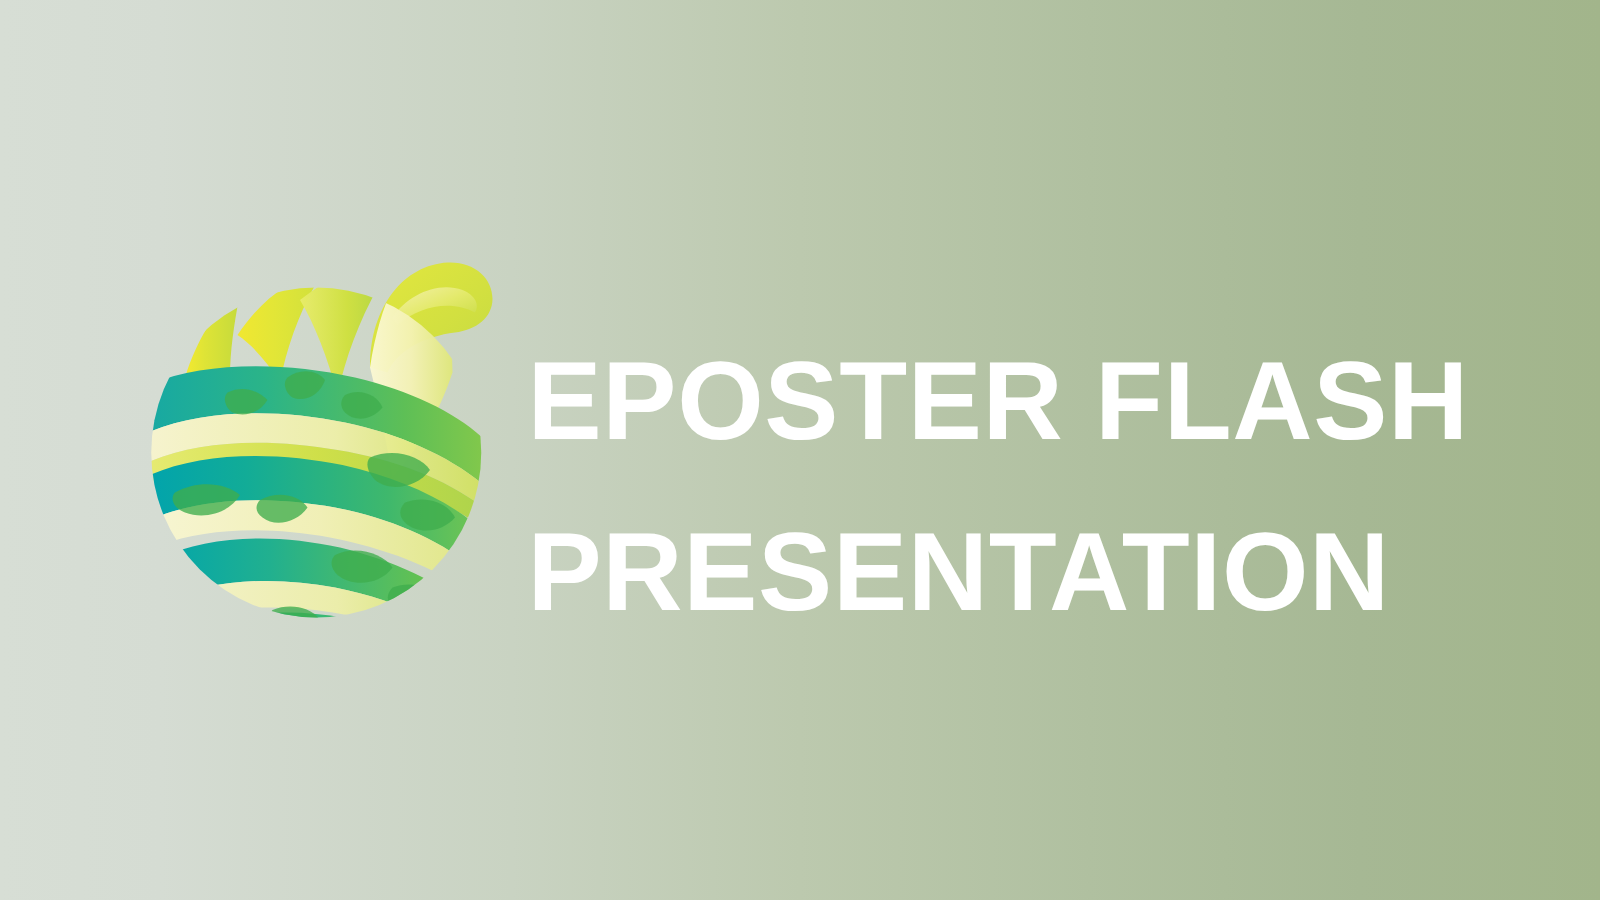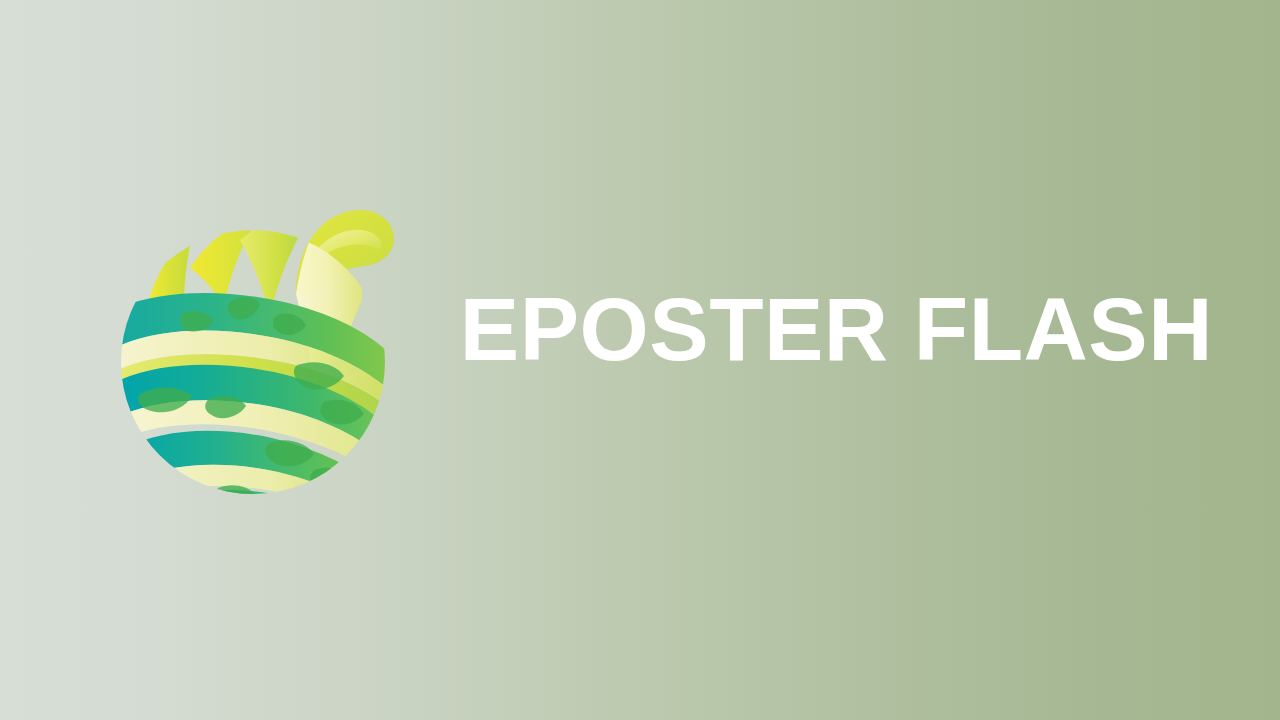"EPOSTER FLASH" .title-line { margin: 9px -> 0; text-align: right -> none }
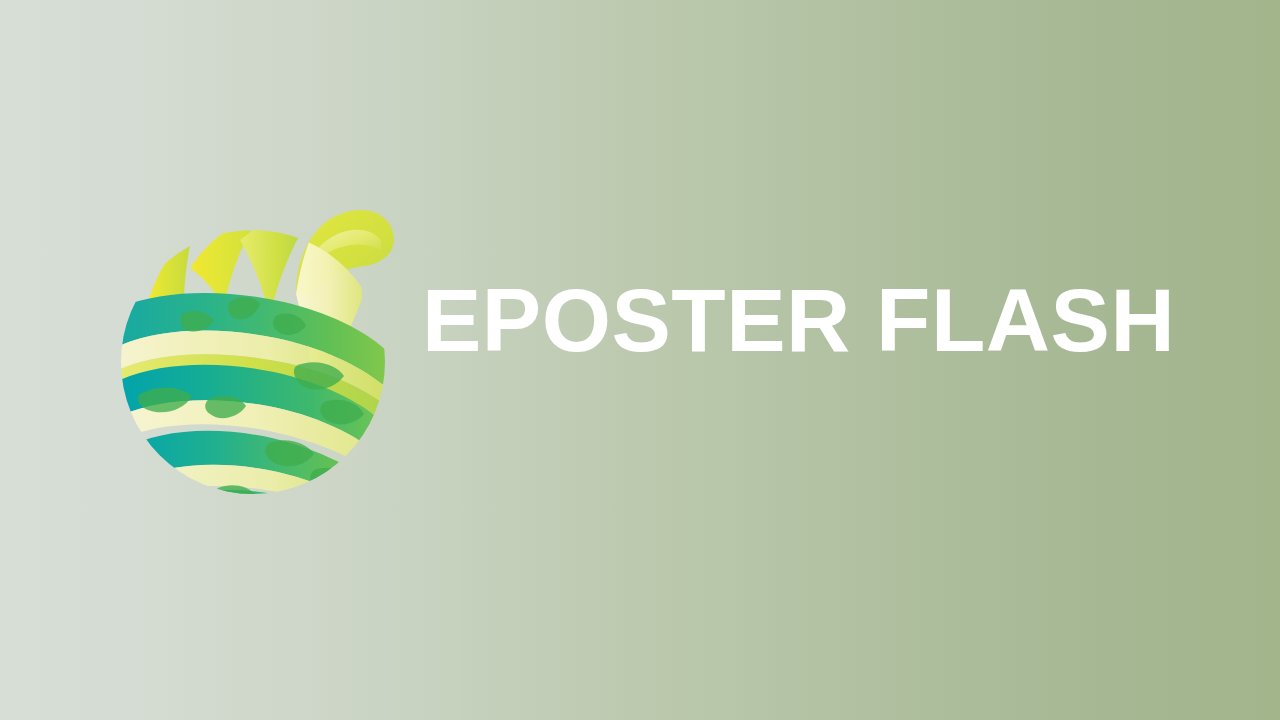"PRESENTATION" div.title-line { html: none -> <div>PRESENTATION</div> }
